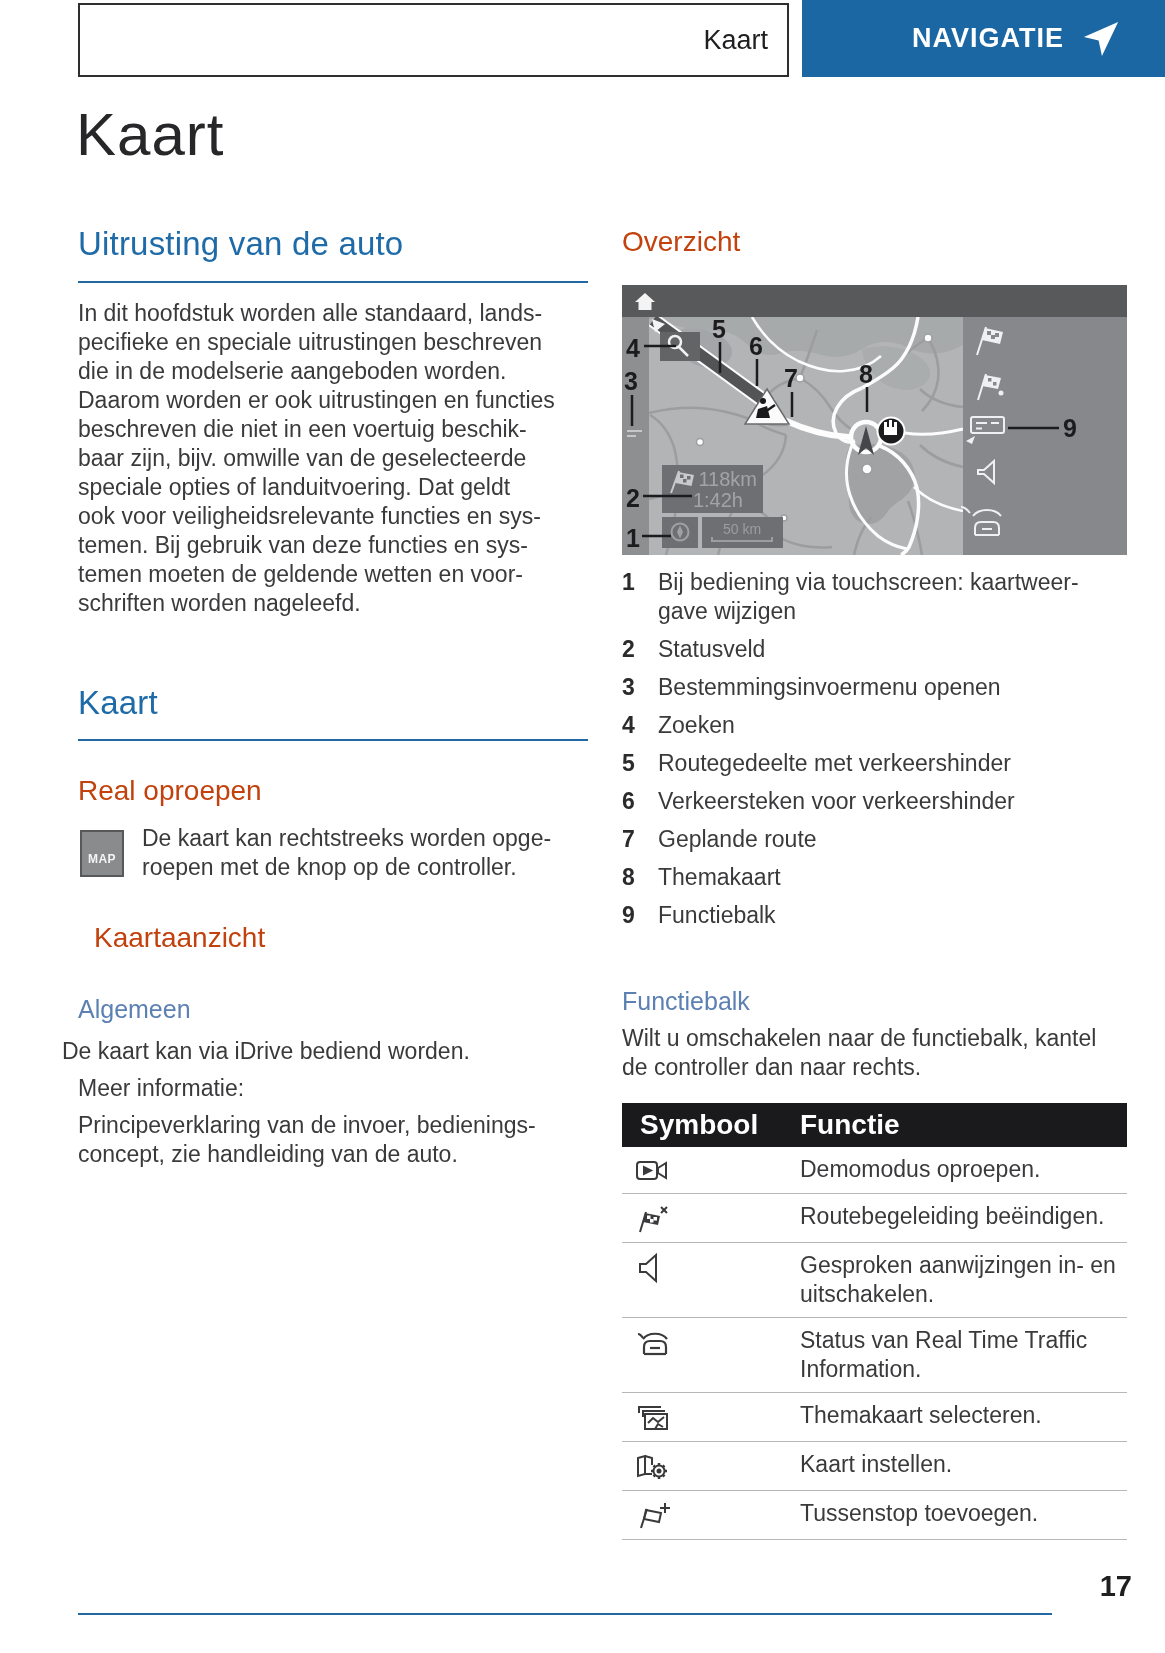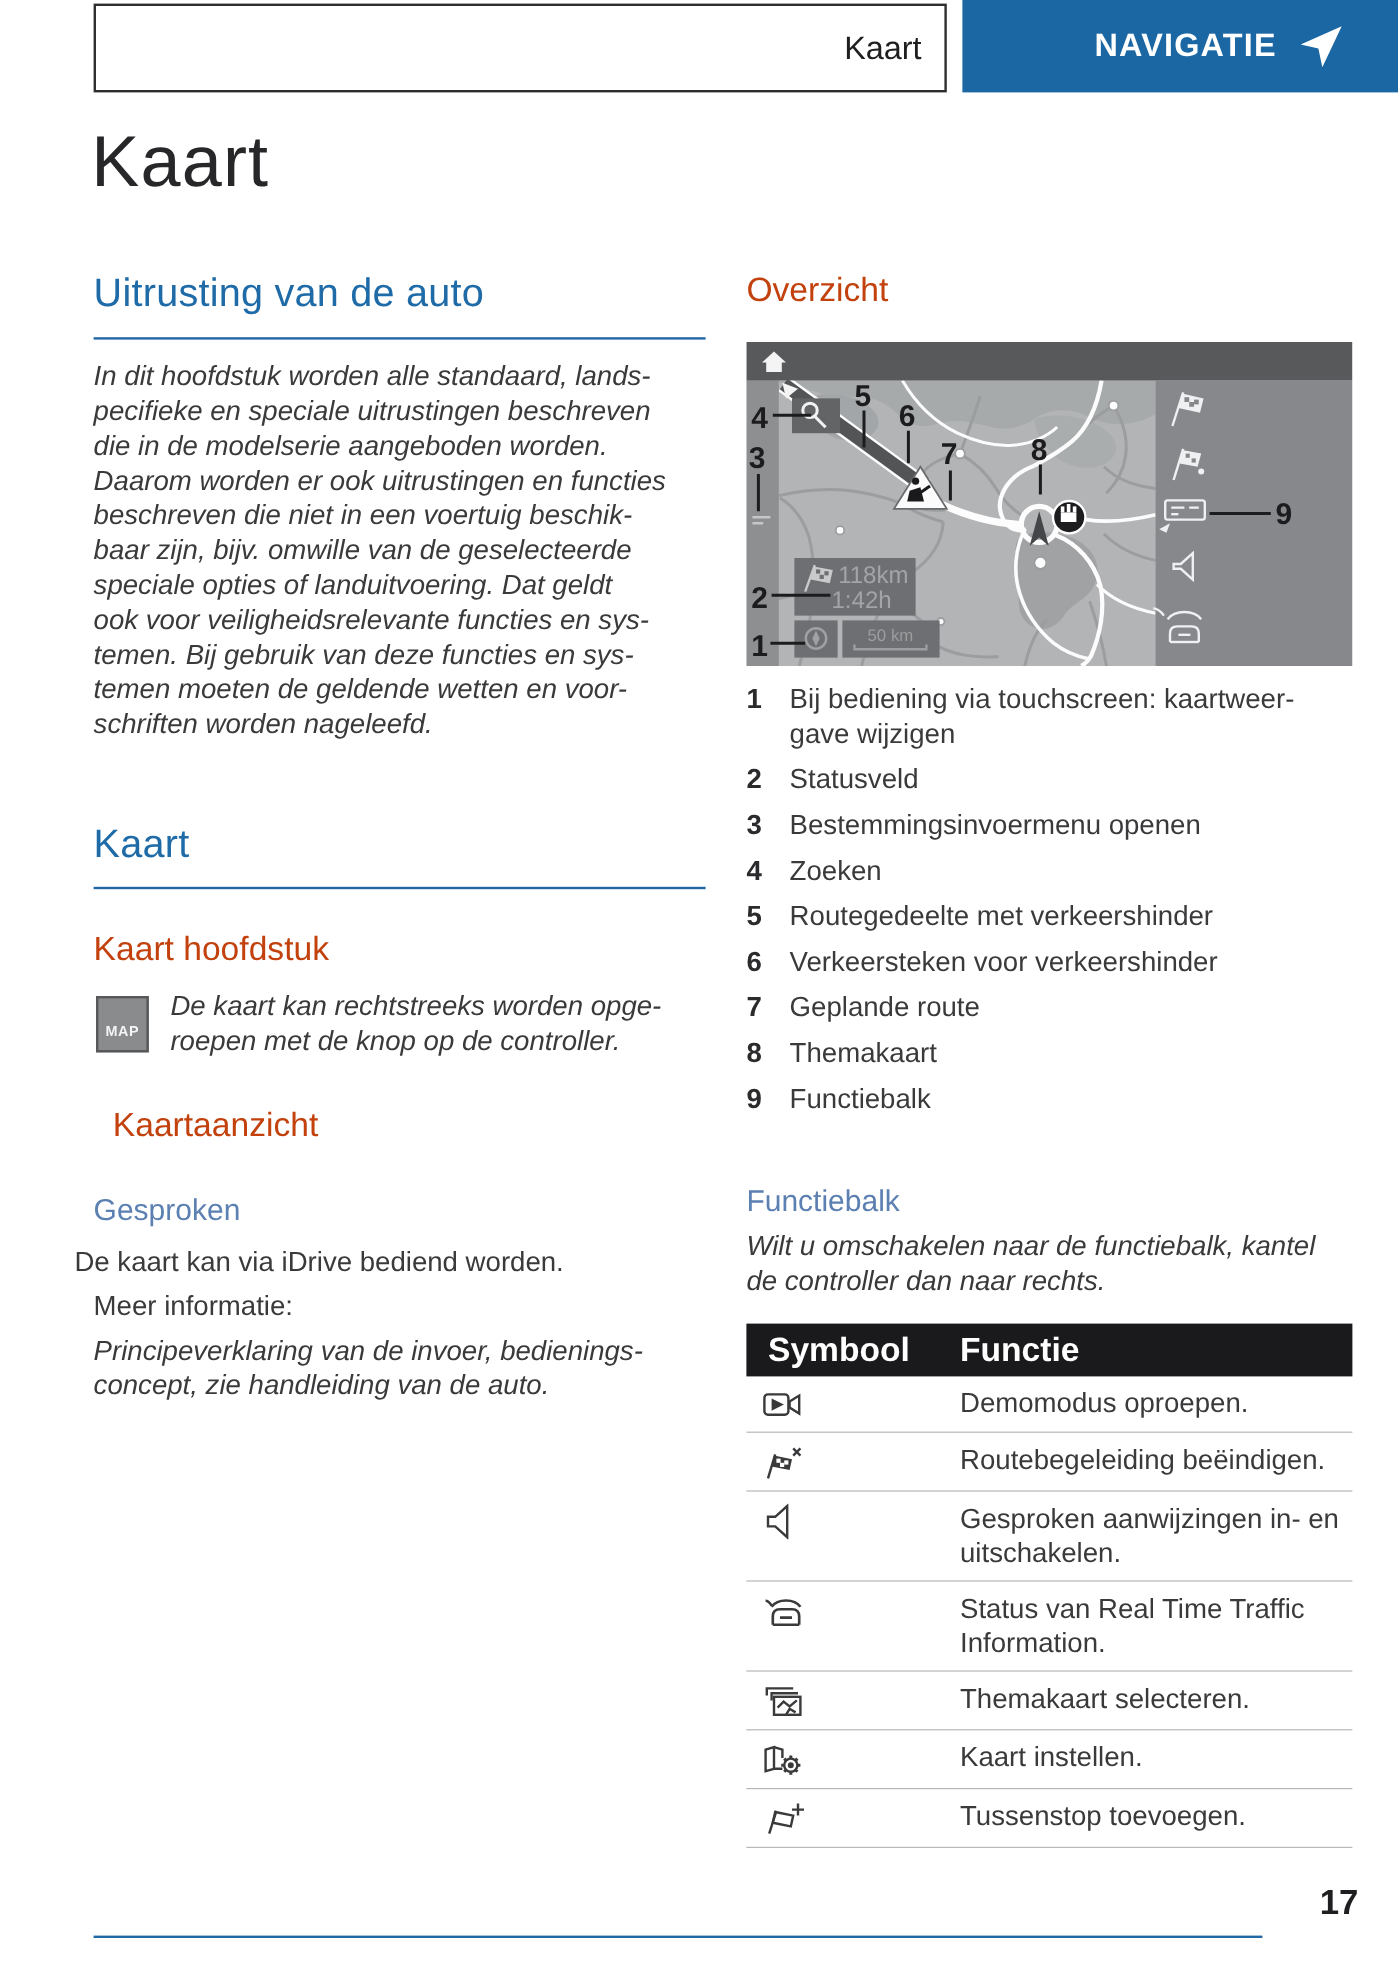"In dit hoofdstuk worden alle" .ml { font-style: italic -> none }
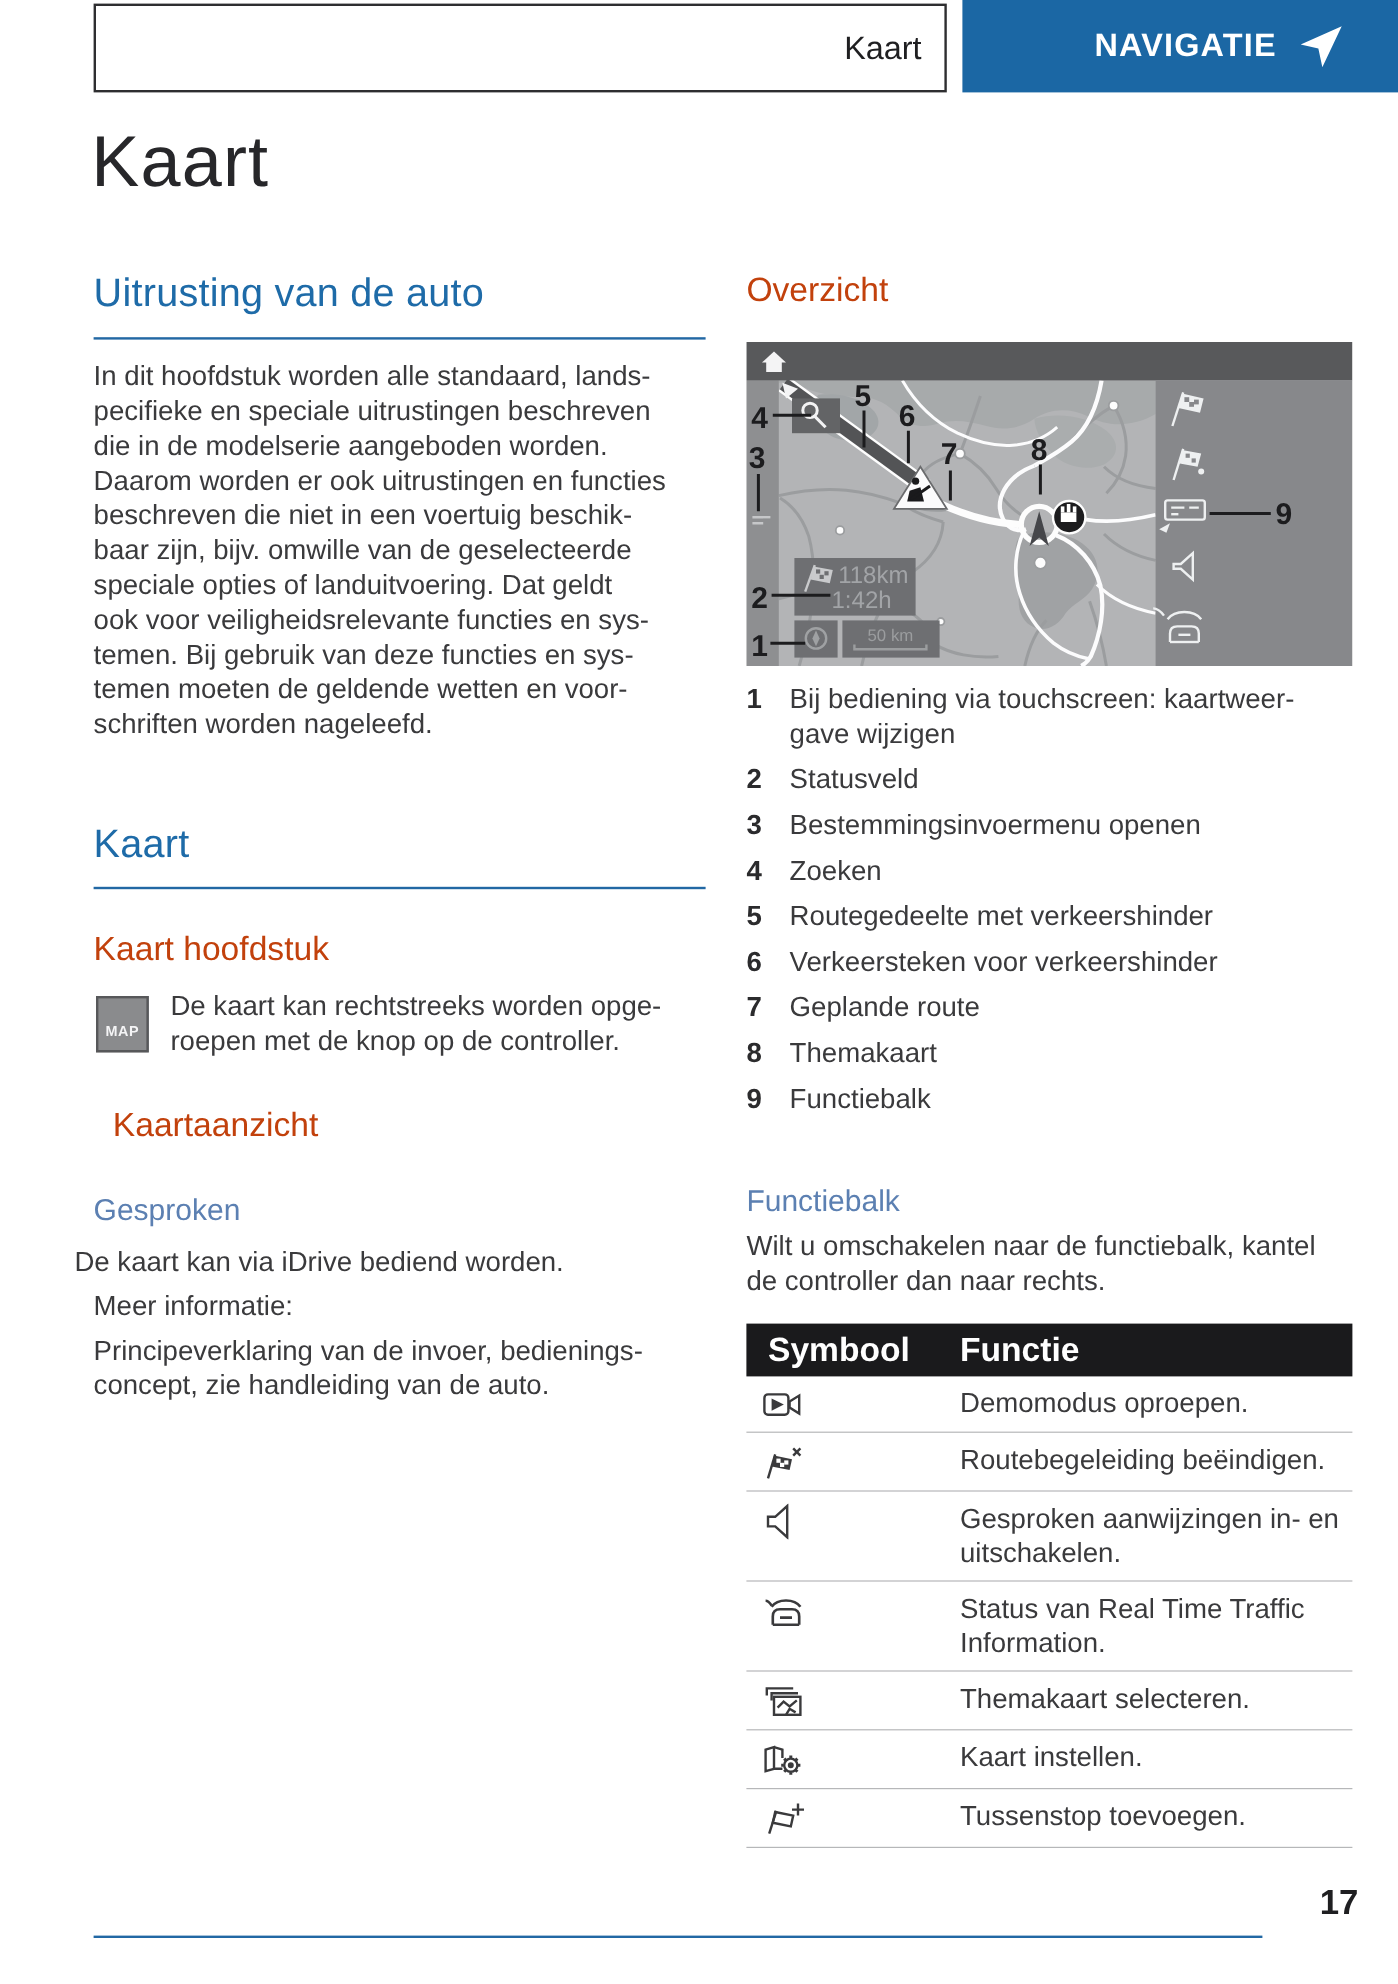"Kaart hoofdstuk" div.abs { text: Kaart hoofdstuk -> Real oproepen }
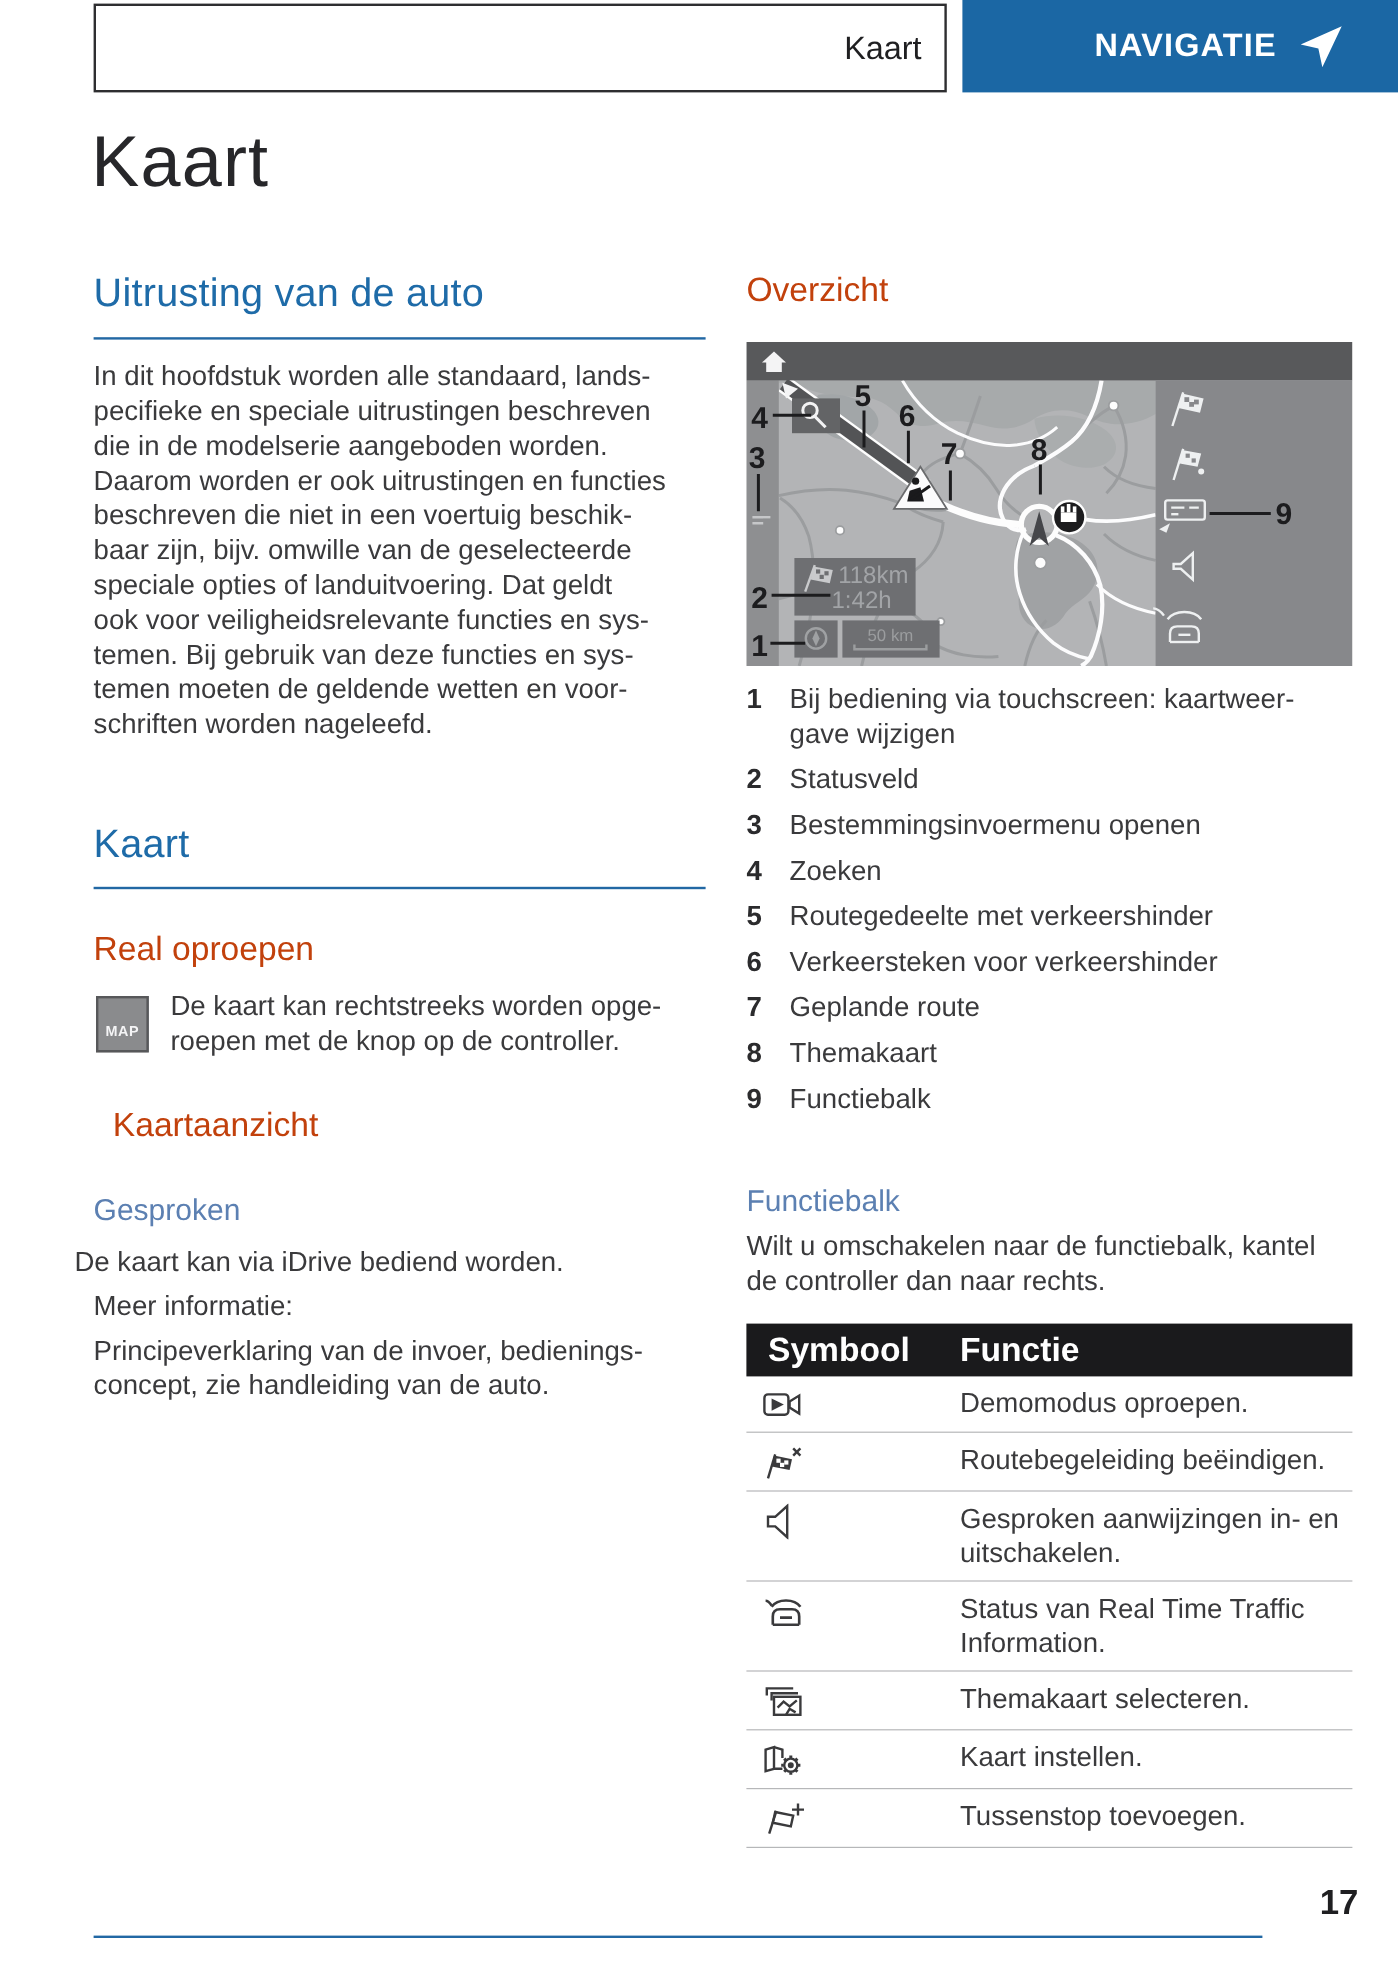"Gesproken" div.abs { text: Gesproken -> Algemeen }
